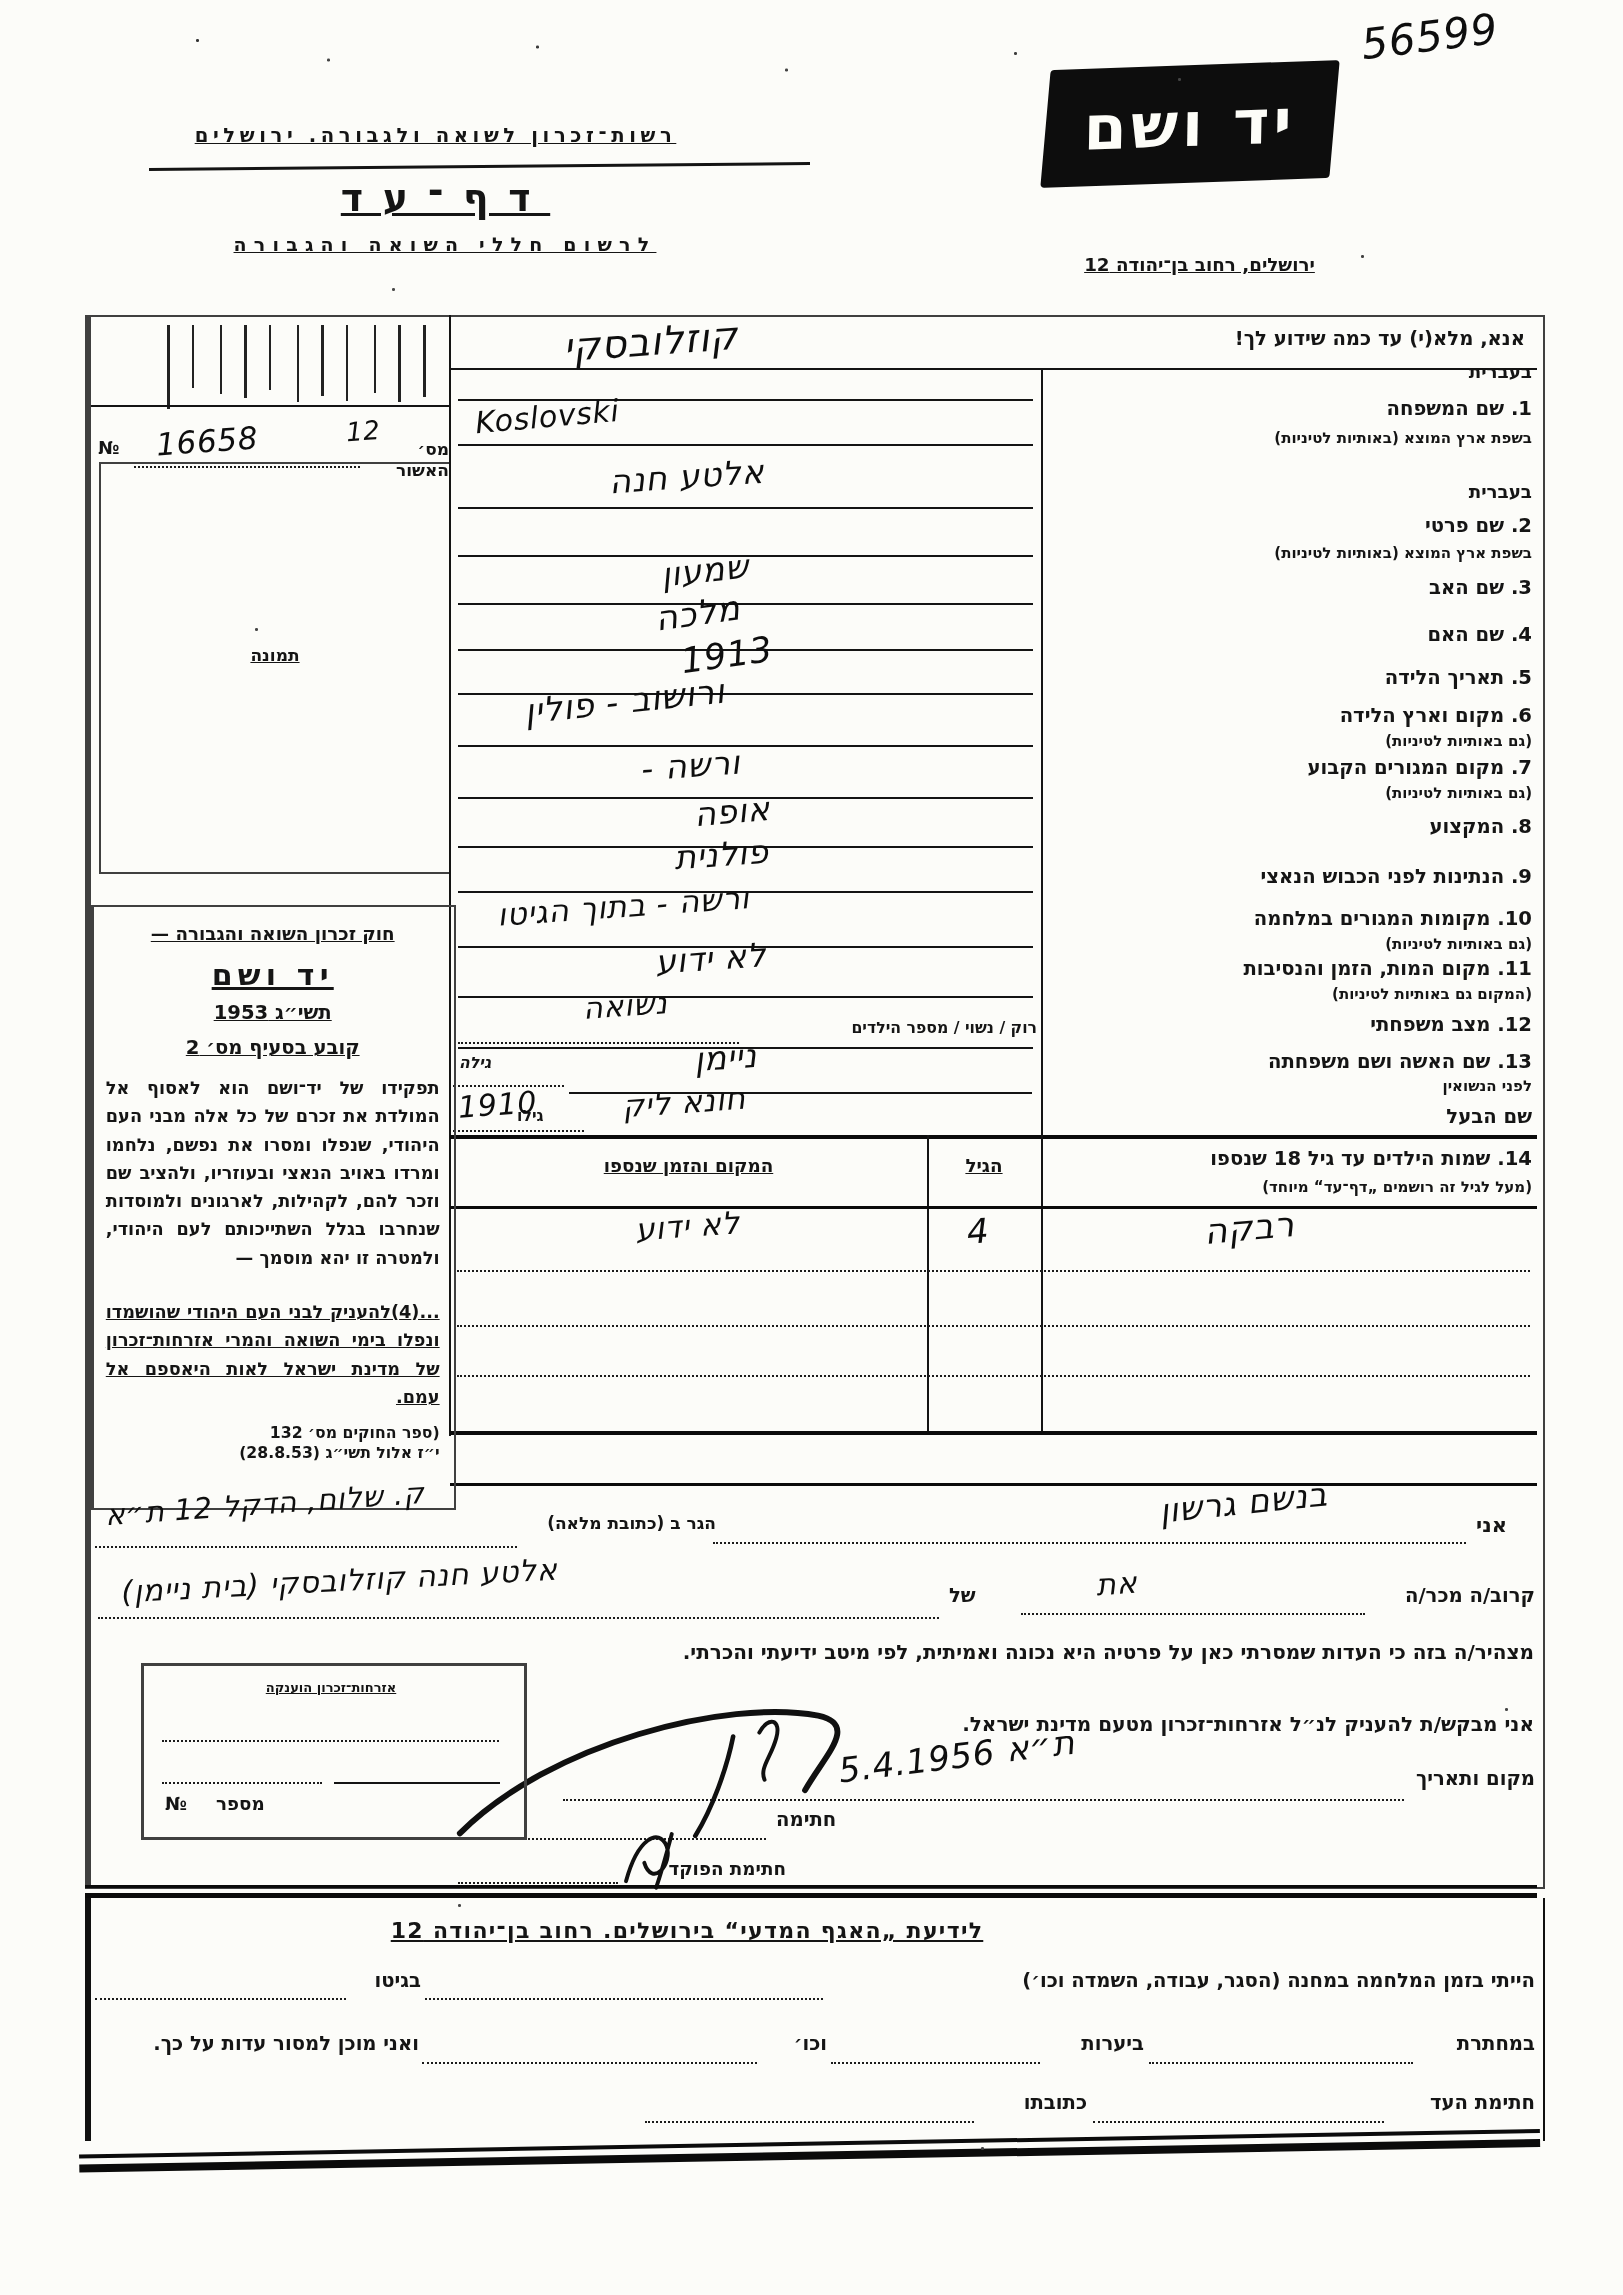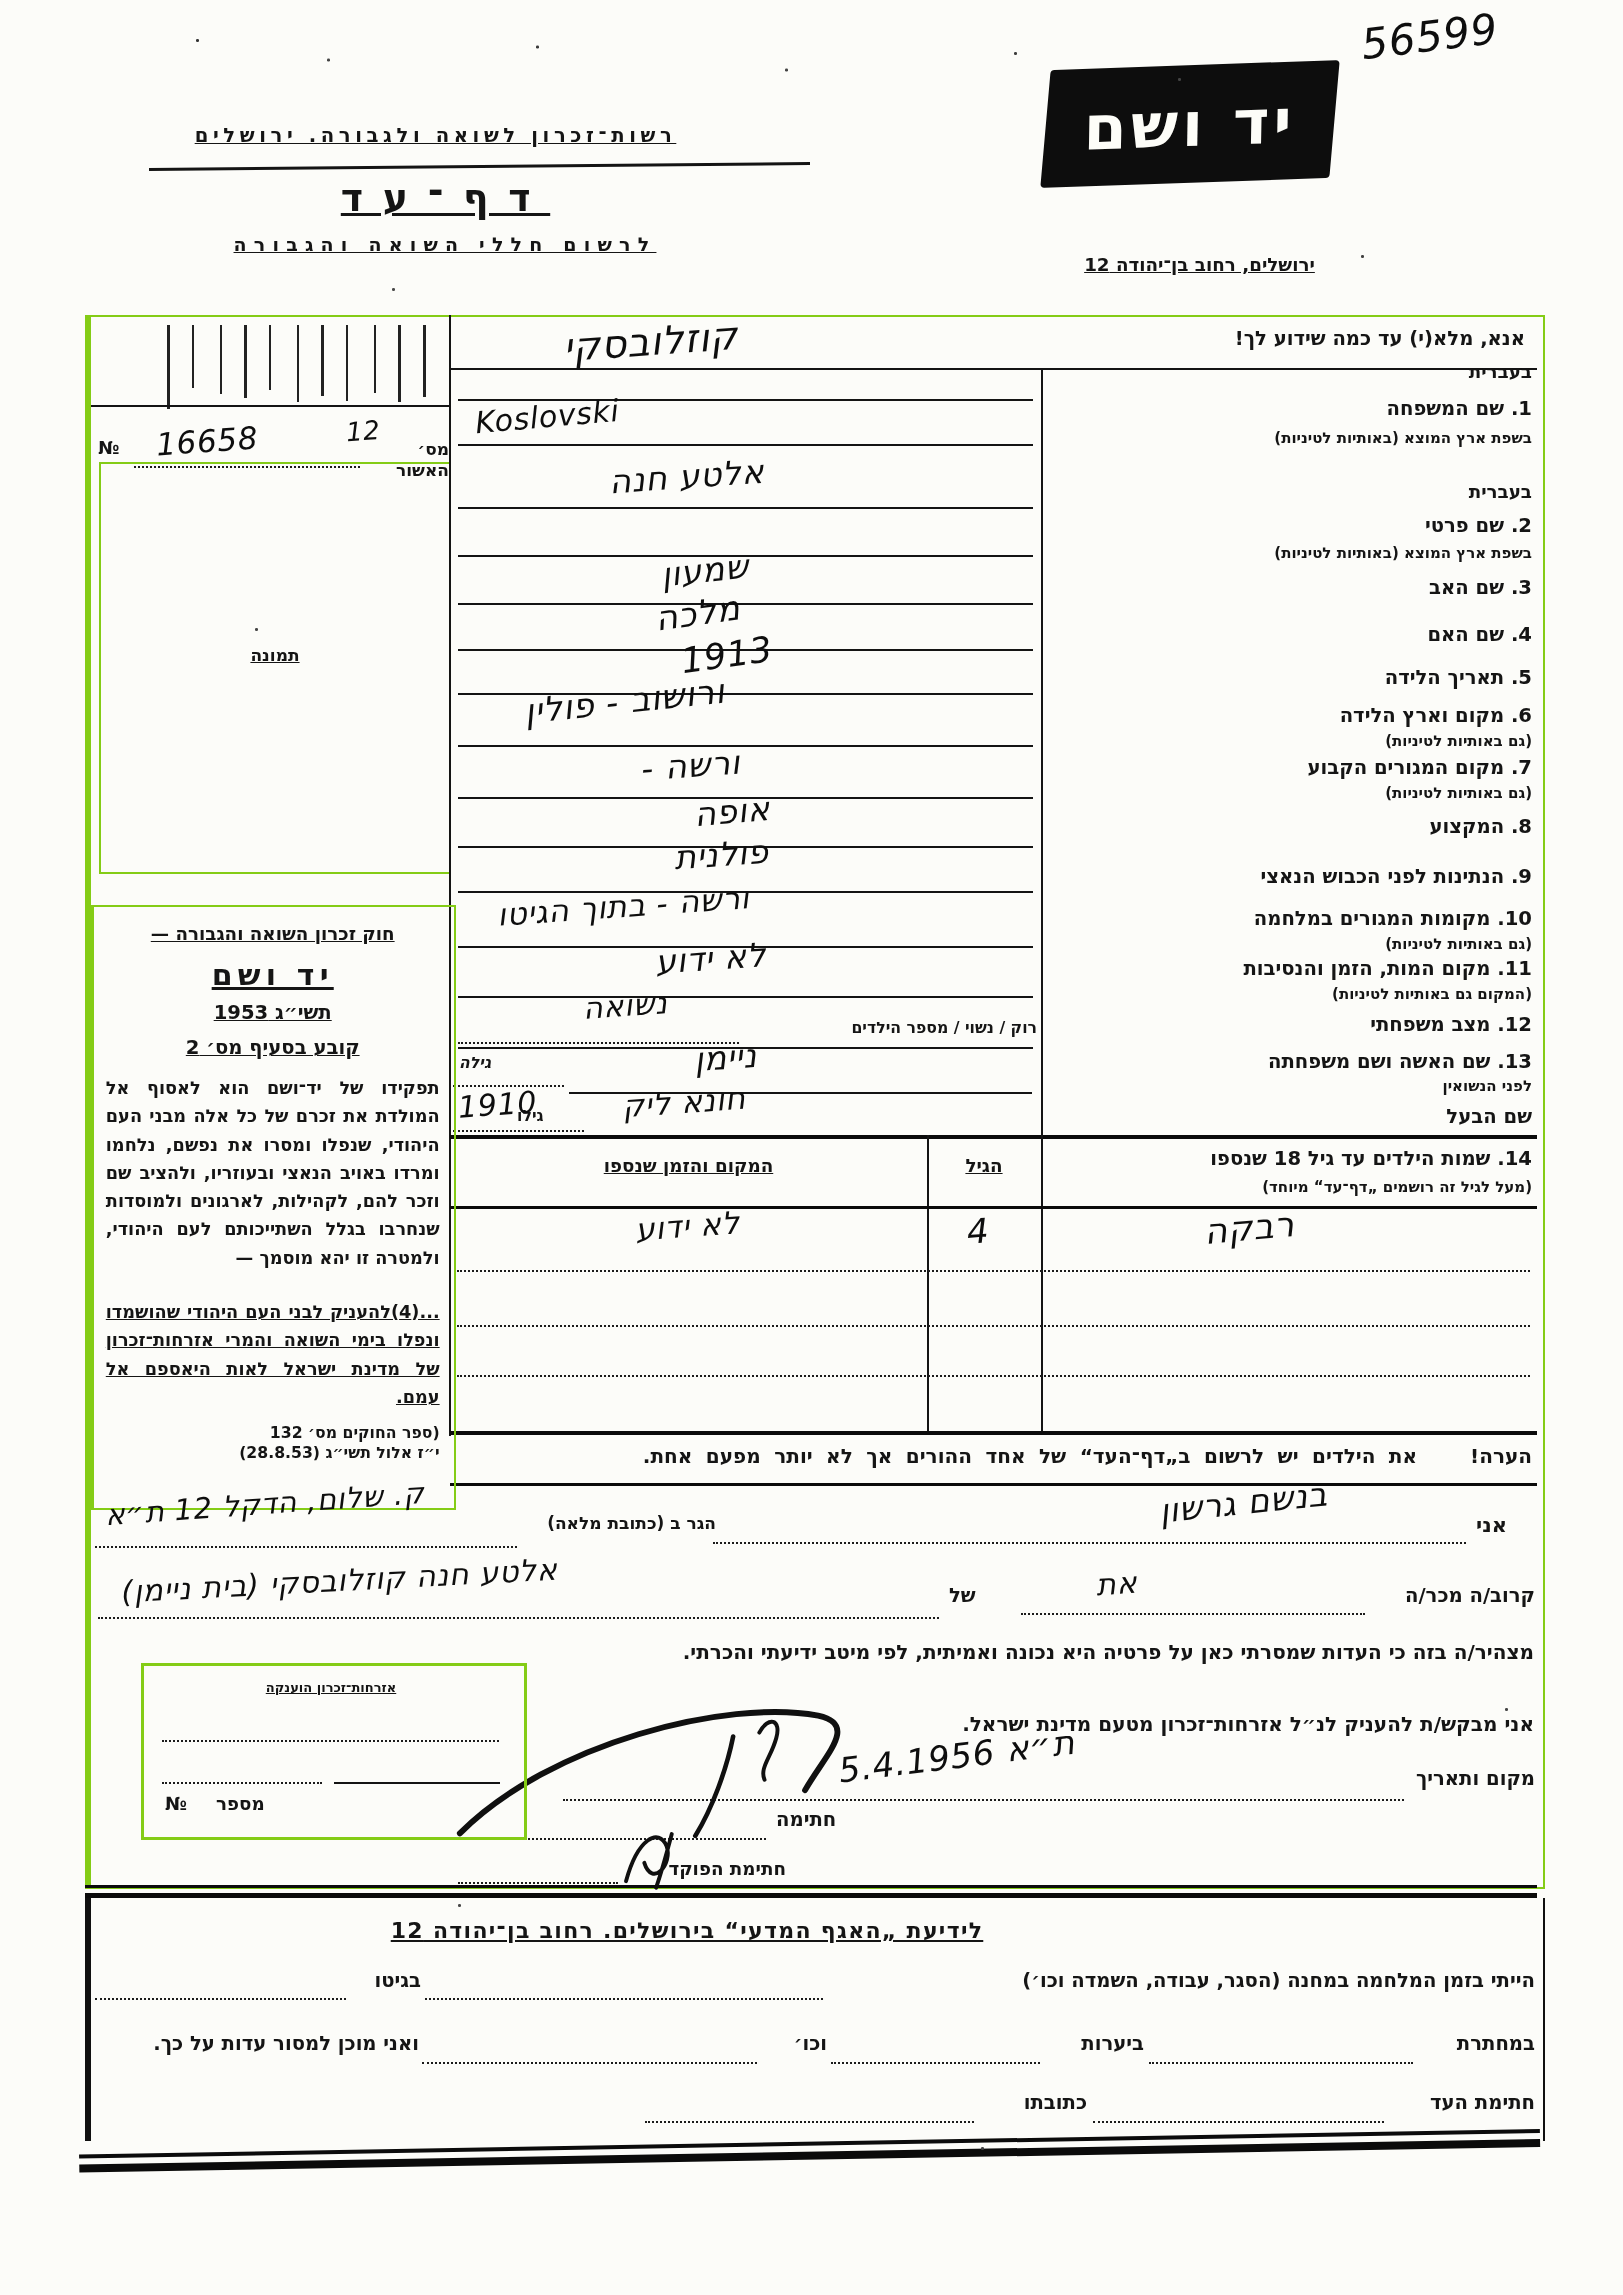"חוק זכרון השואה והגבורה —" .box { border: 2px solid #84cc16 -> 2px solid #404040 }
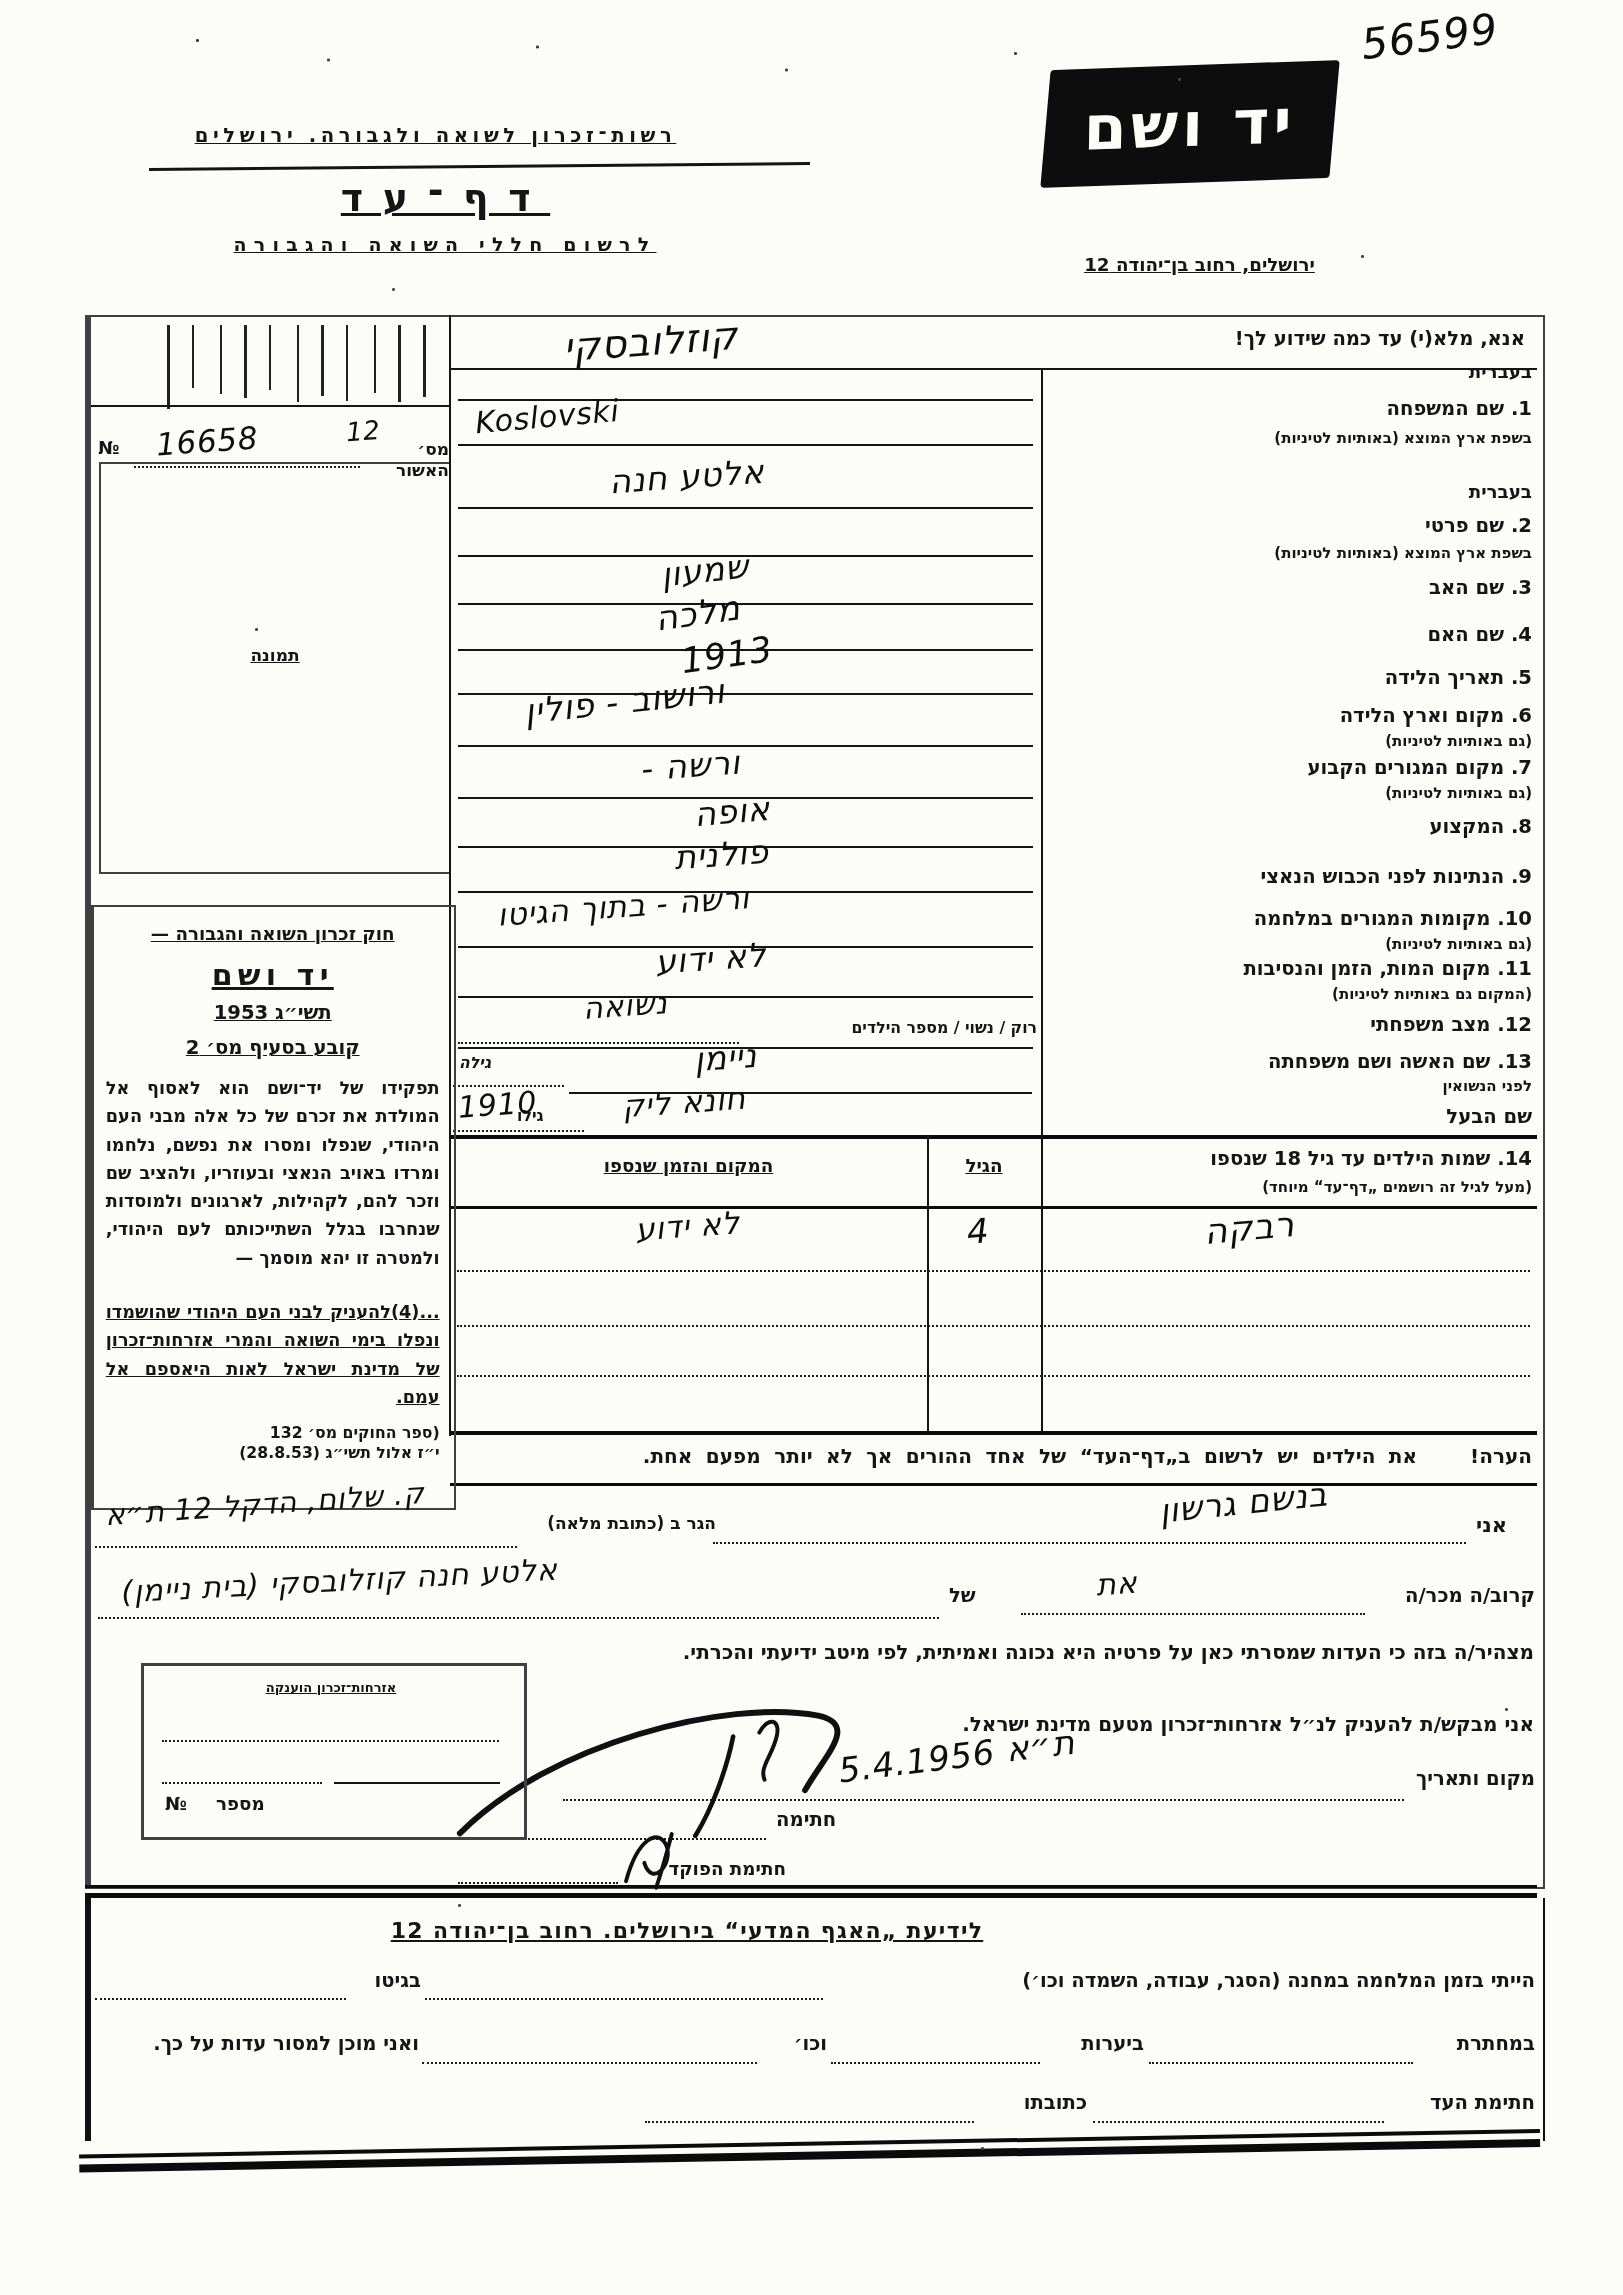"הערה! את הילדים יש לרשום" div.abs { html: <div> <b>הערה!</b> <span></span> <span>את הילדים יש לרשום ב„דף־העד“ של אחד ההורים אך לא יותר מפעם אחת.</span> </div> -> none }
